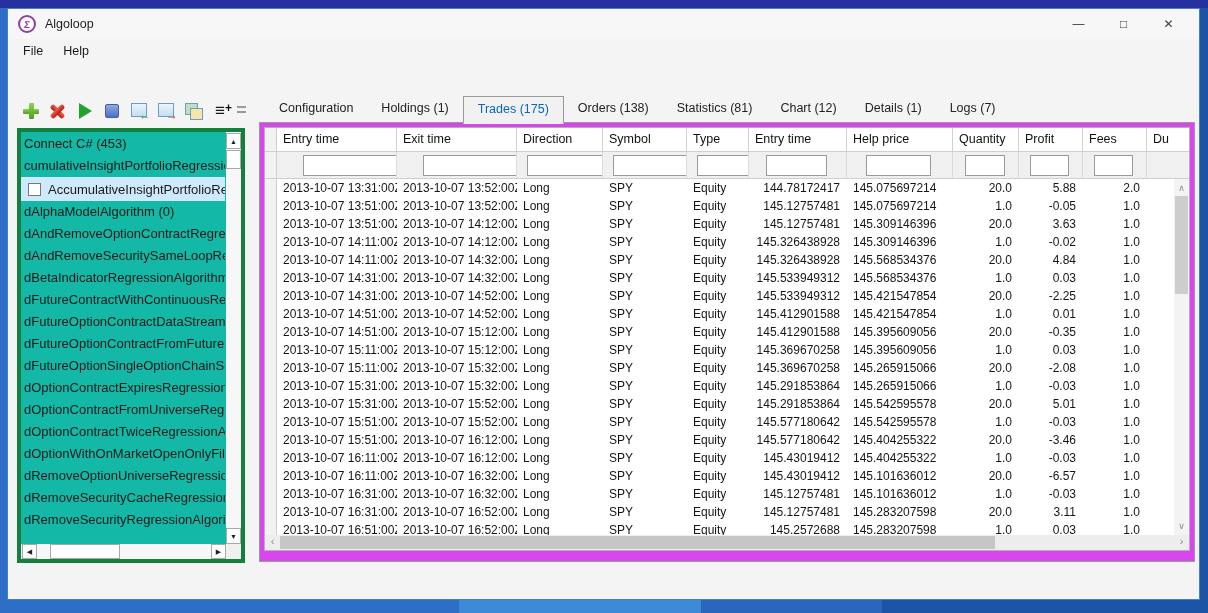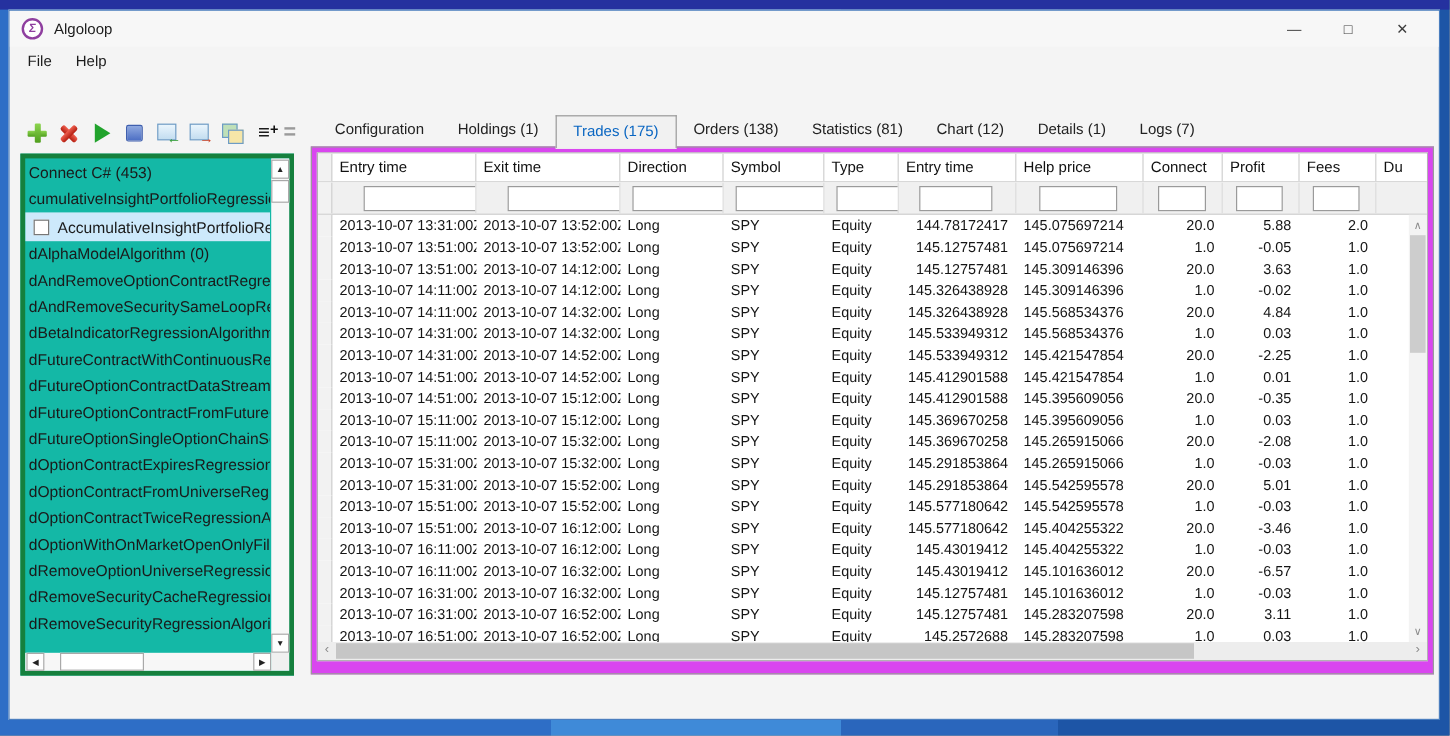"Connect" div.g-hcell { text: Connect -> Quantity }
